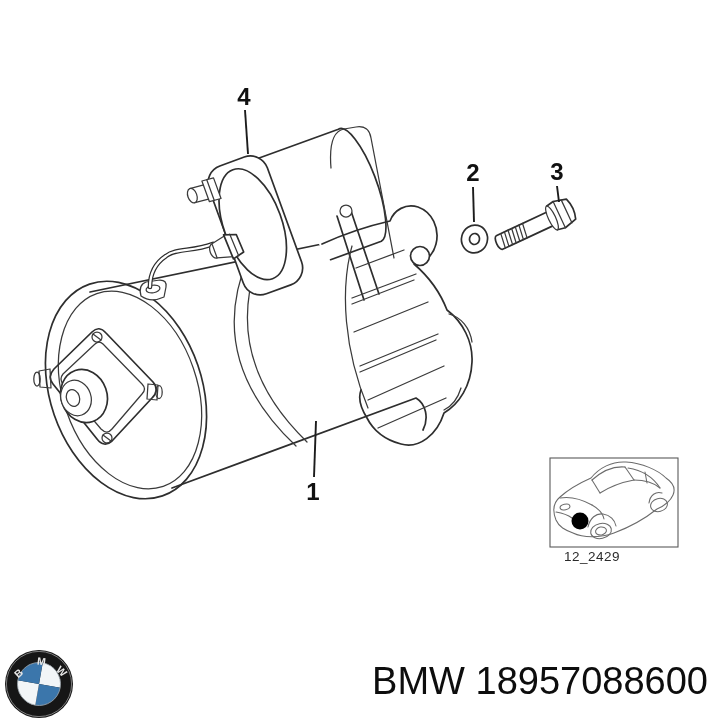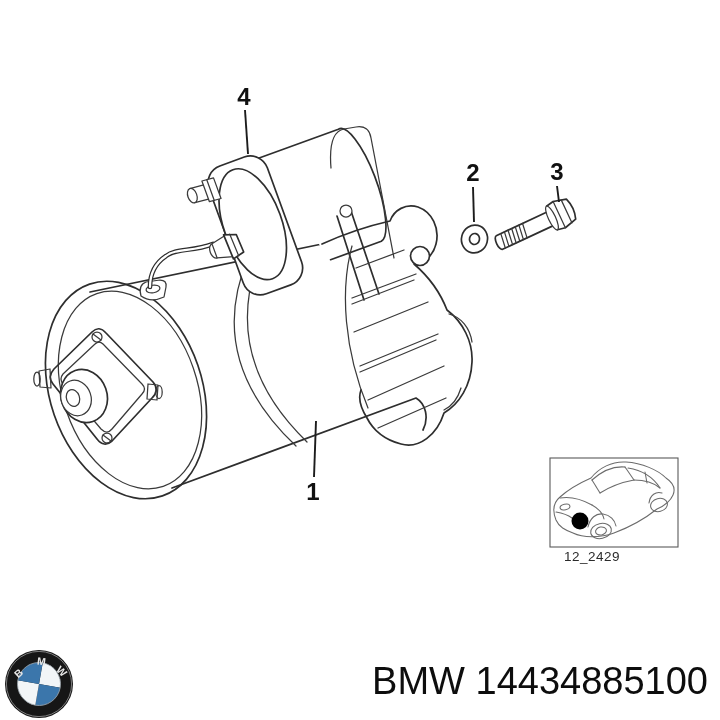"14434885100" span { text: 14434885100 -> 18957088600 }
